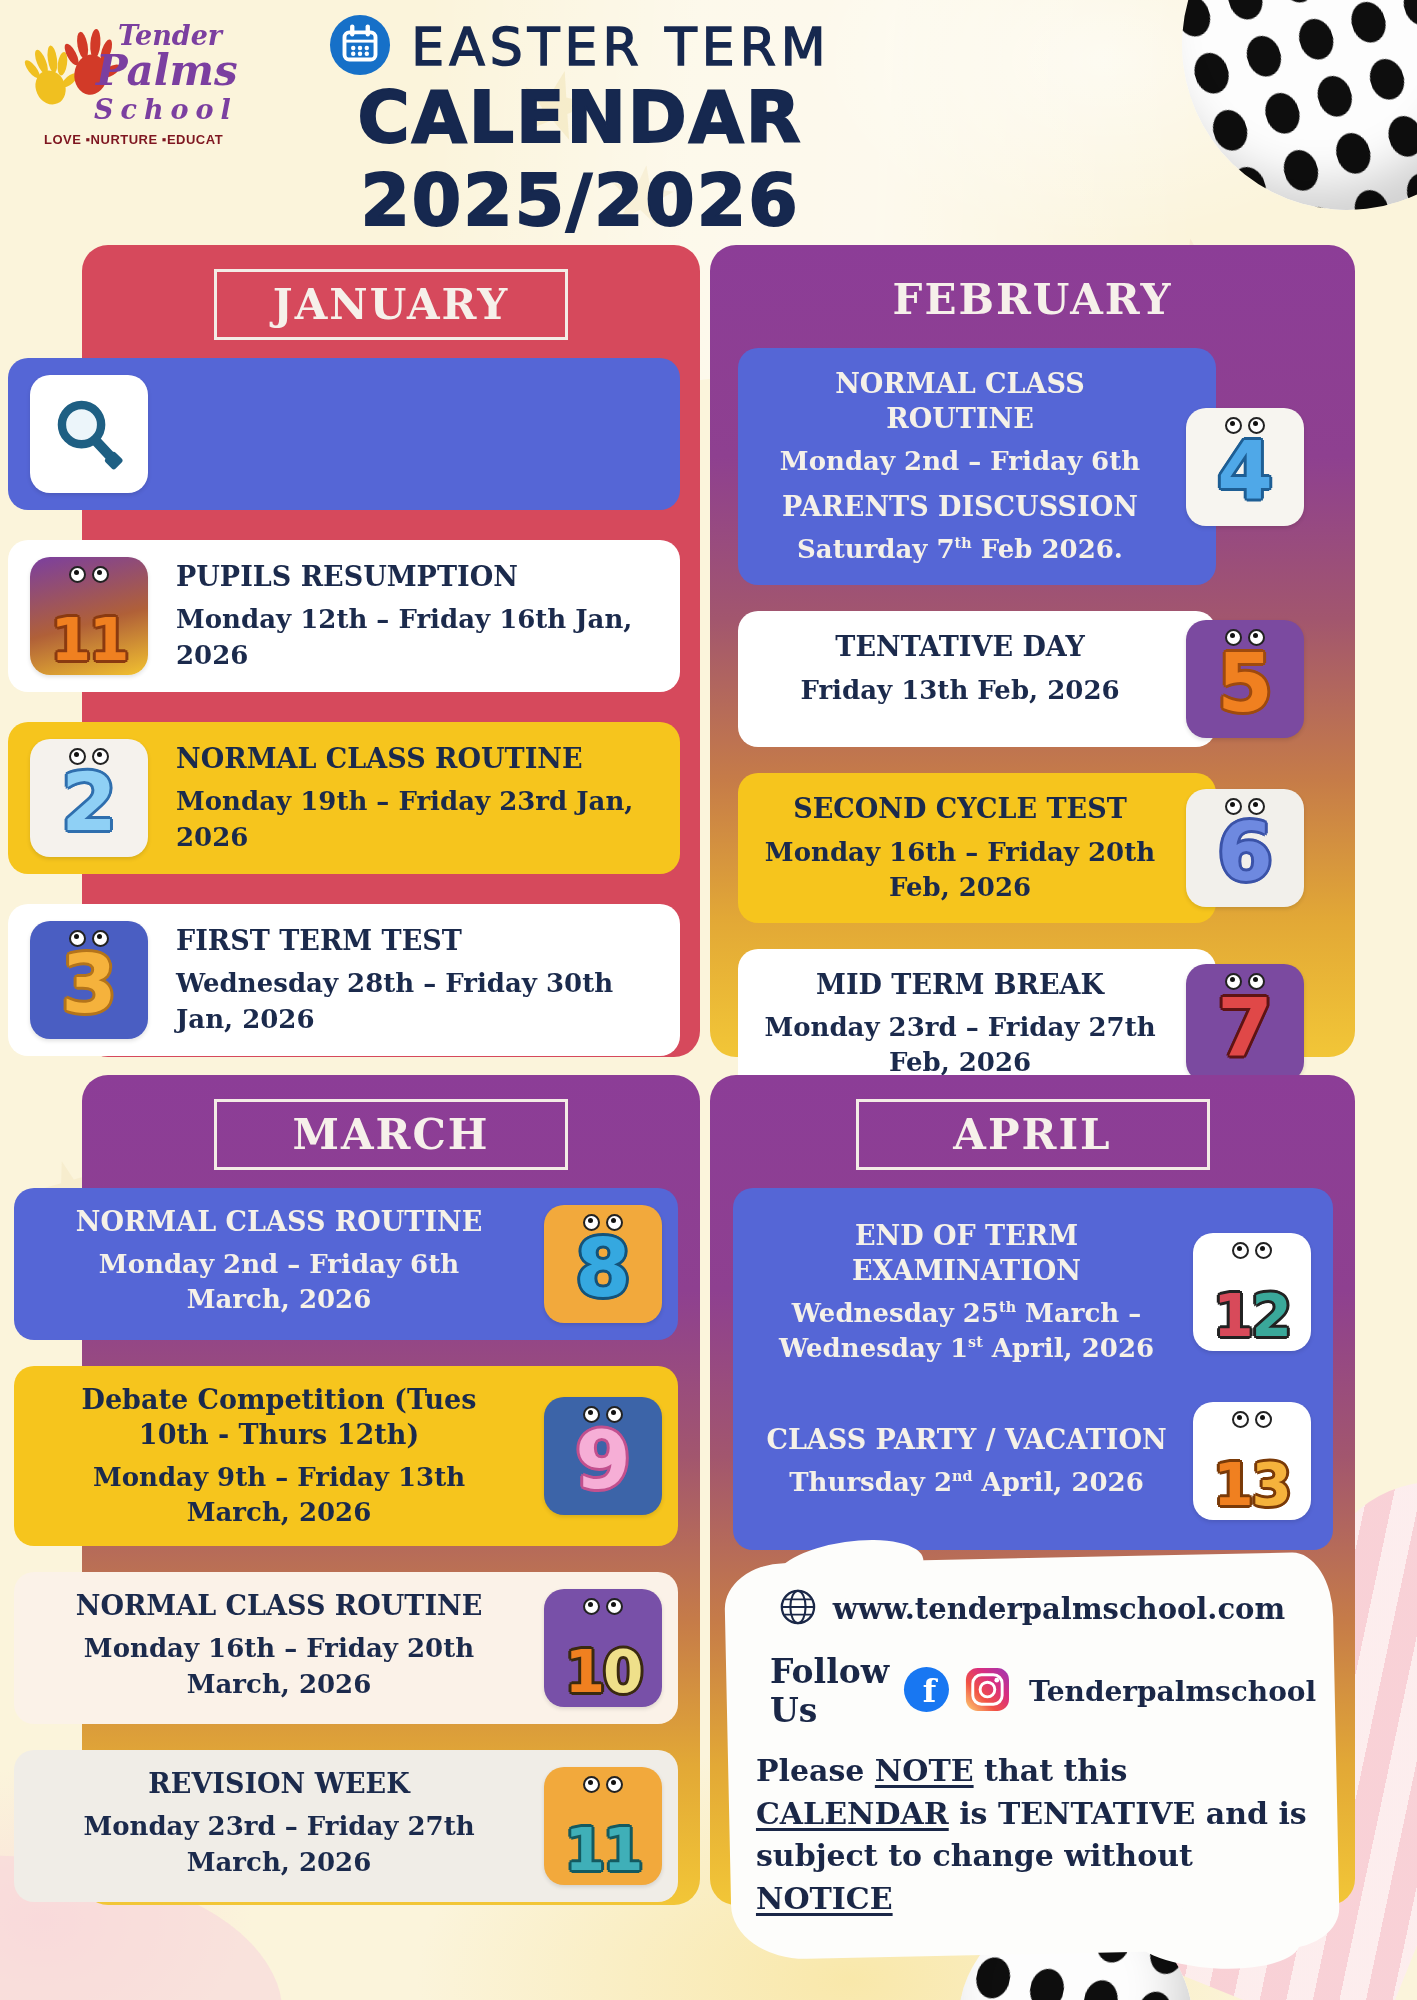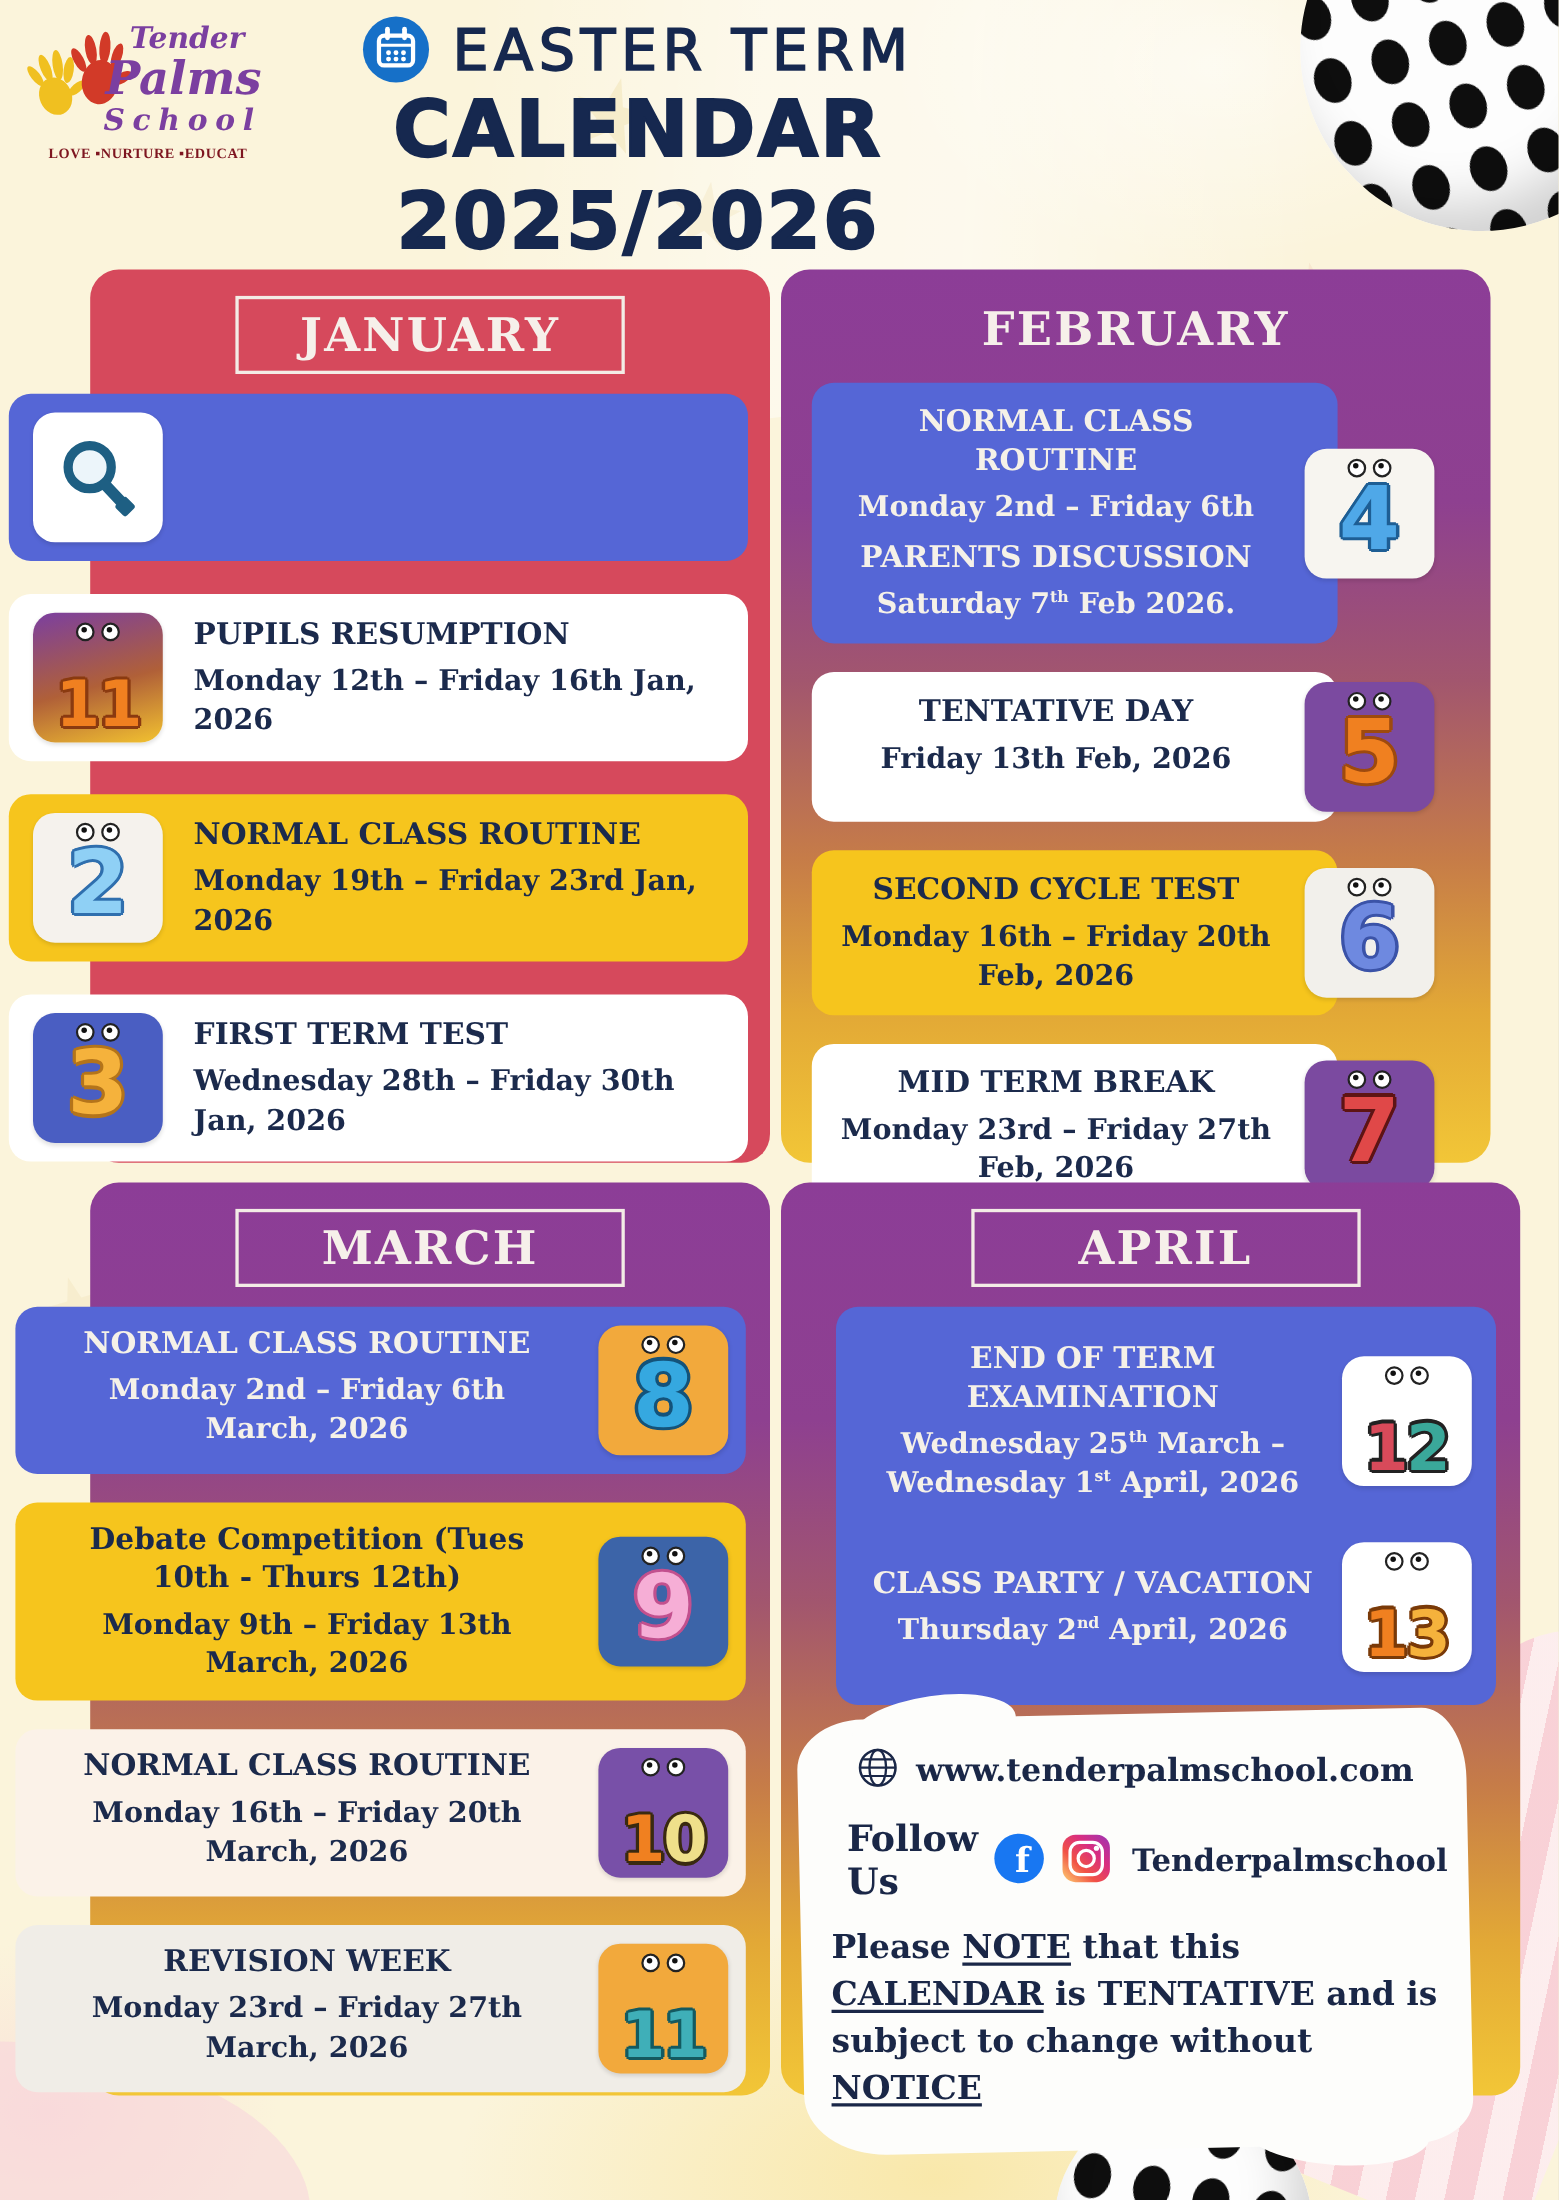"LOVE ▪NURTURE ▪EDUCAT" .tagline { font-family: Liberation Serif, serif -> Liberation Sans, sans-serif }
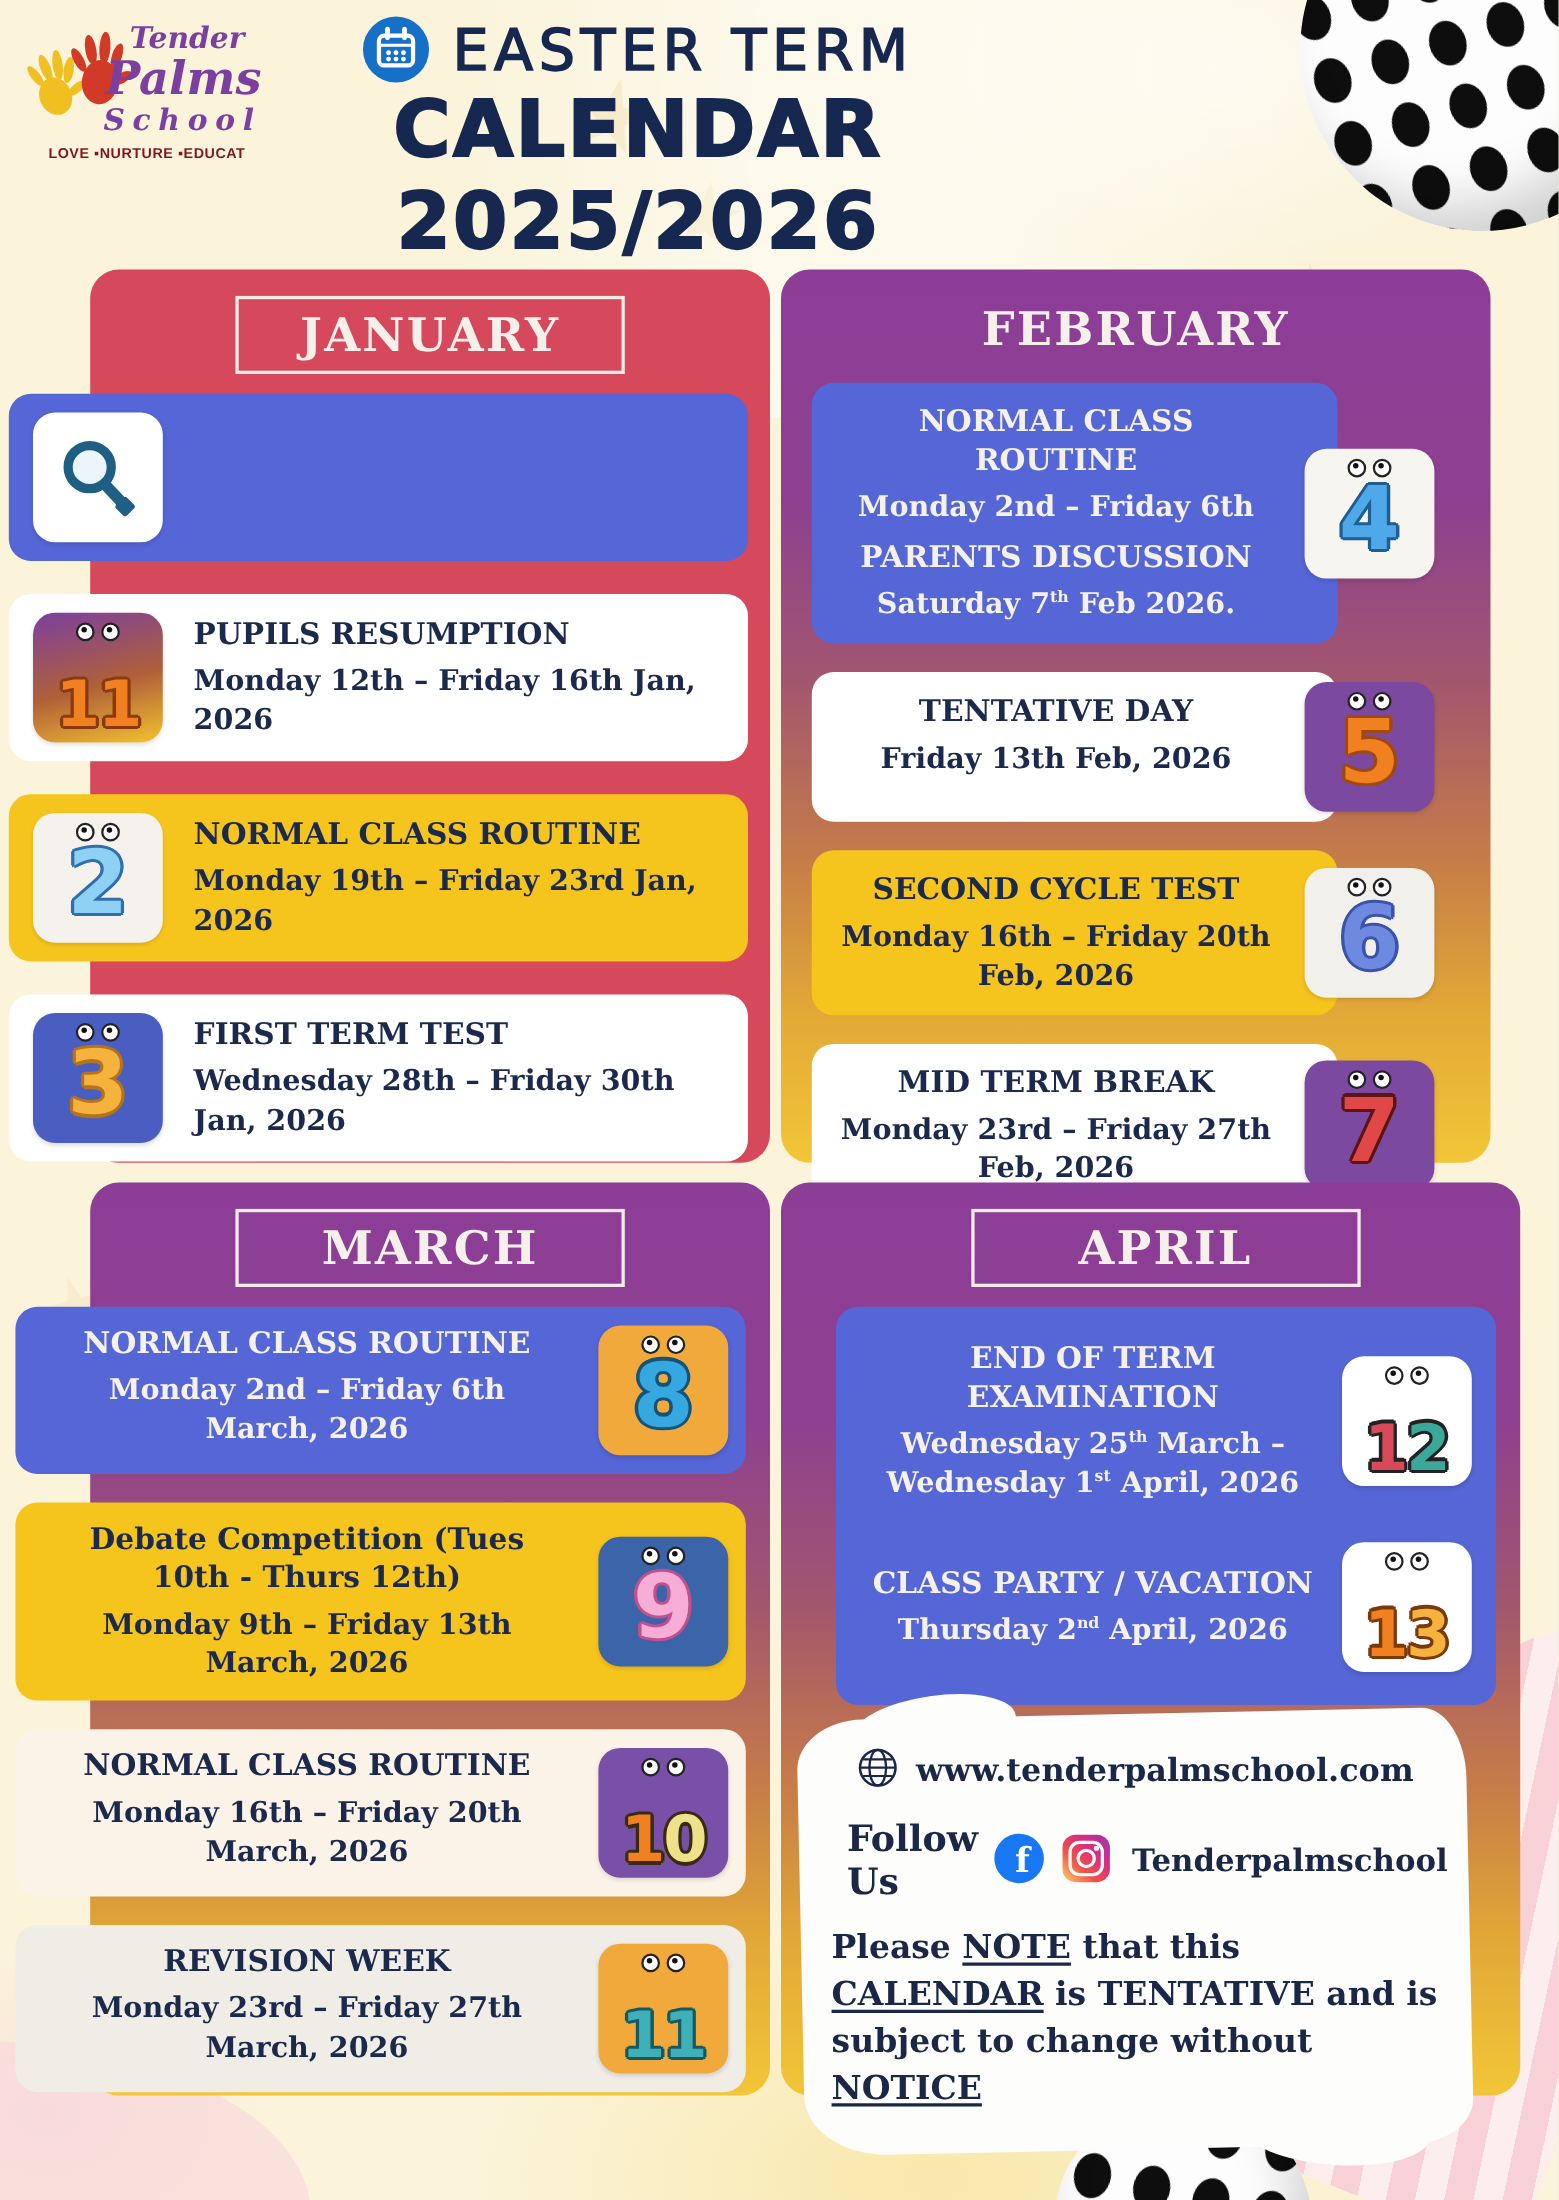"APRIL" #apr { padding-left: 27px -> none }
